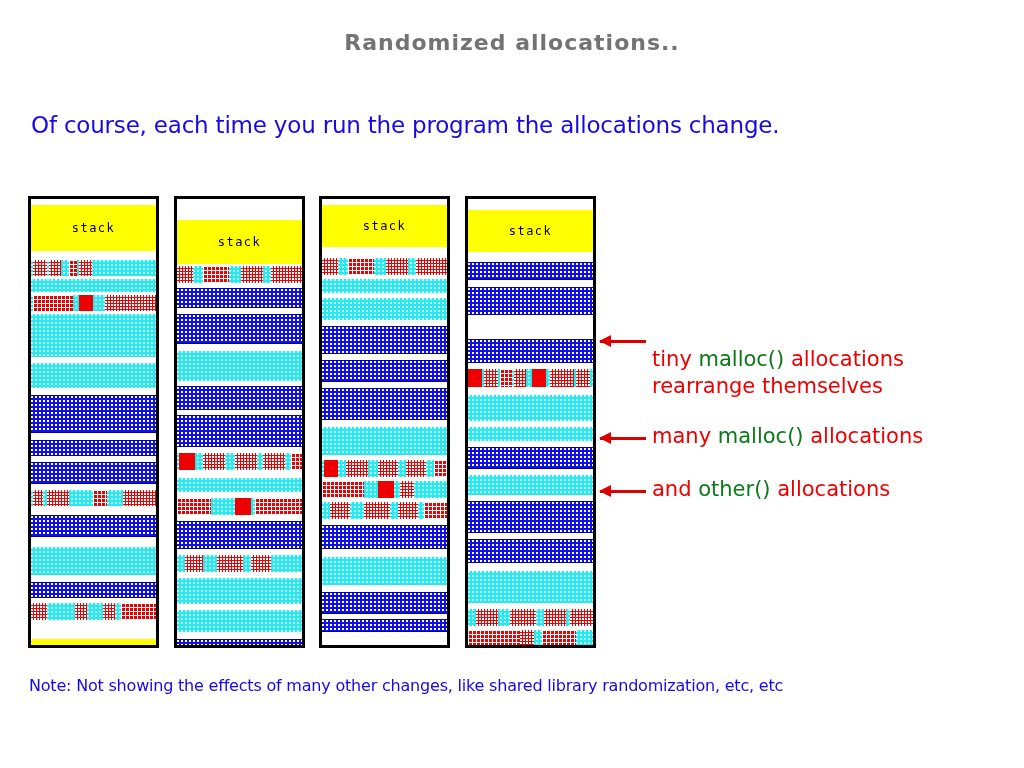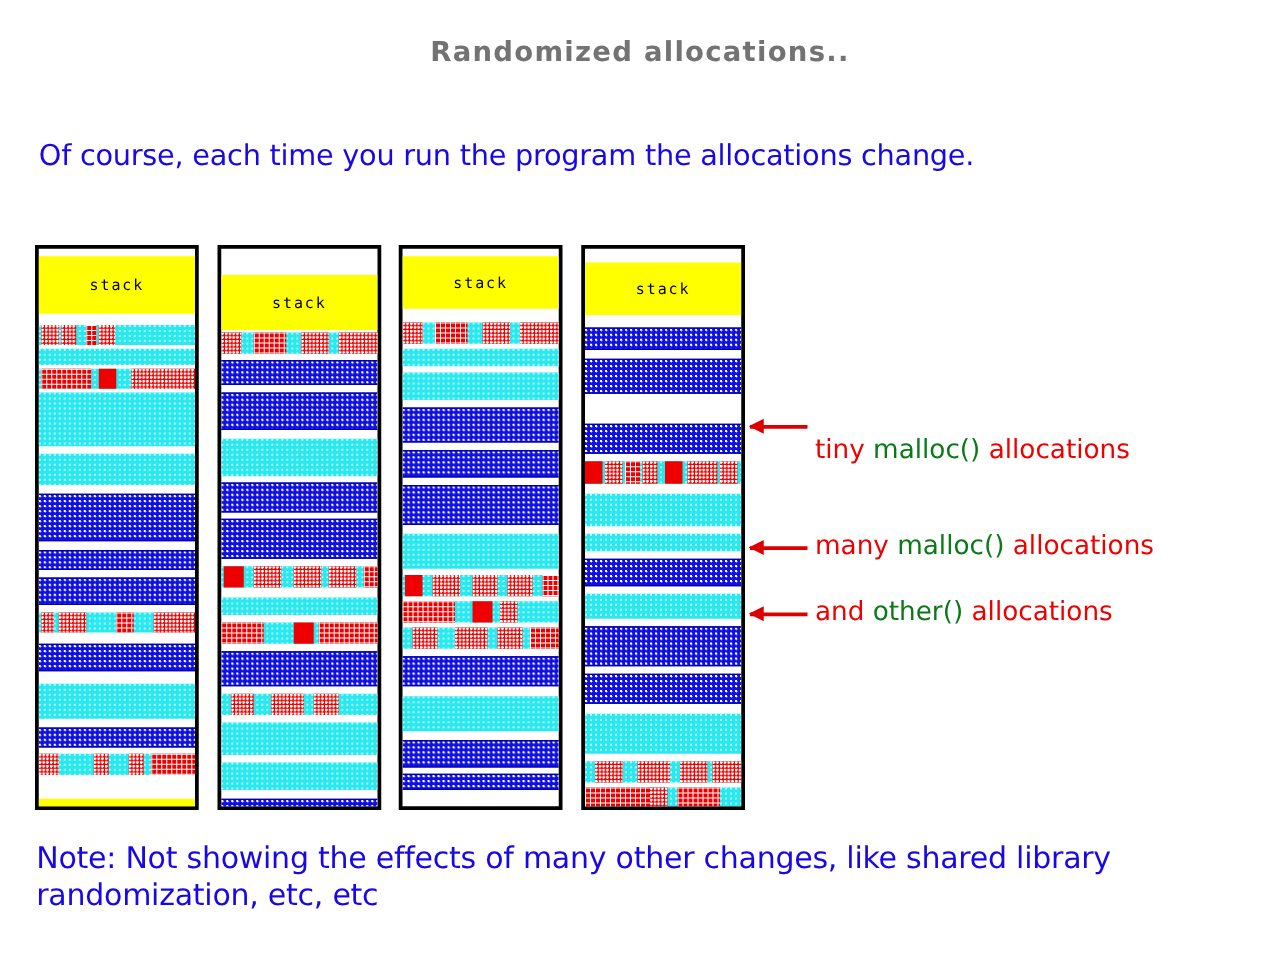"rearrange themselves" div { html: none -> <div>rearrange themselves</div> }
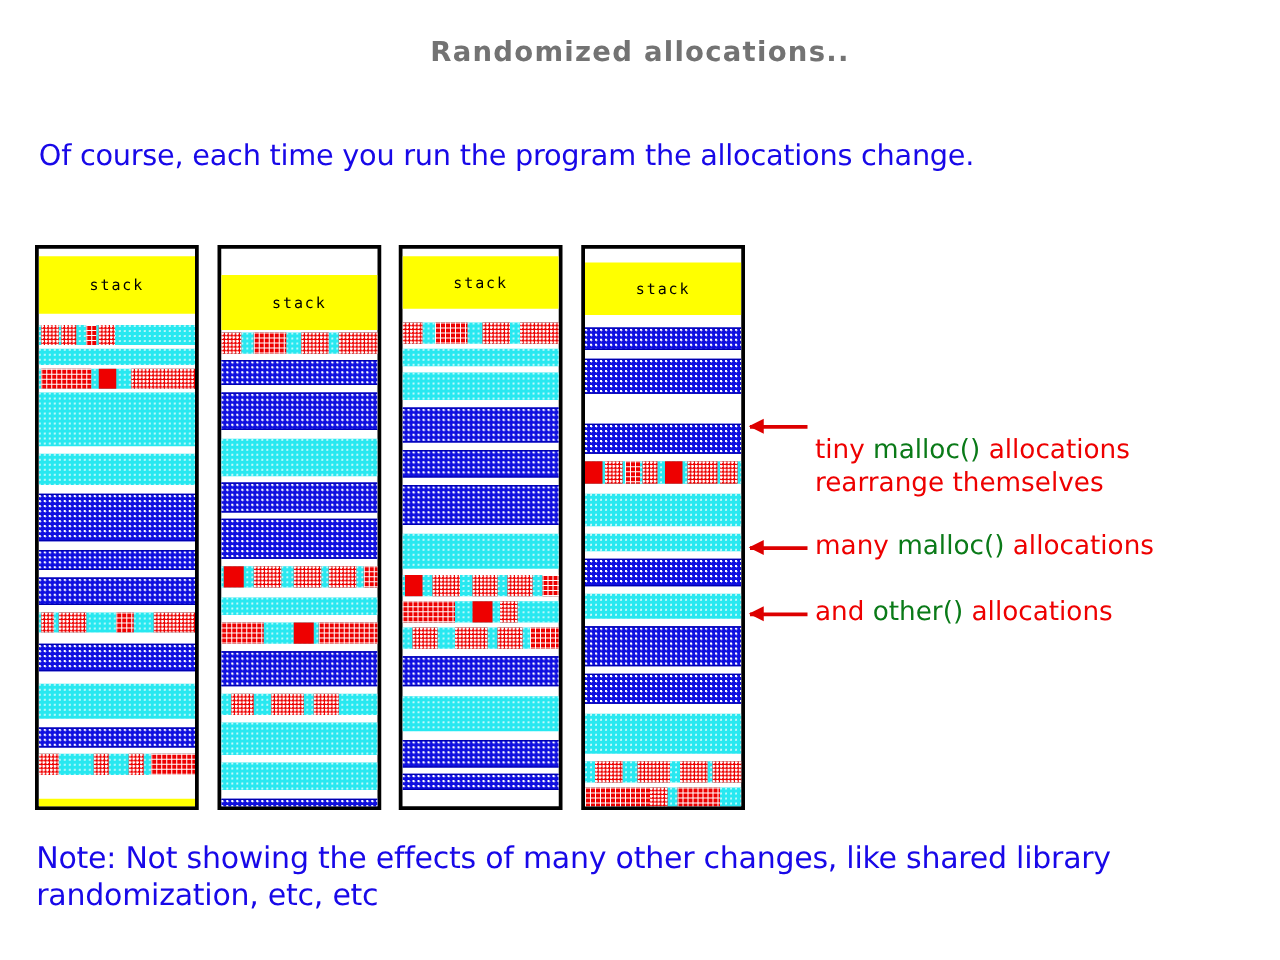"Note: Not showing the effects" #footer-note { font-size: 24px -> 16px }
